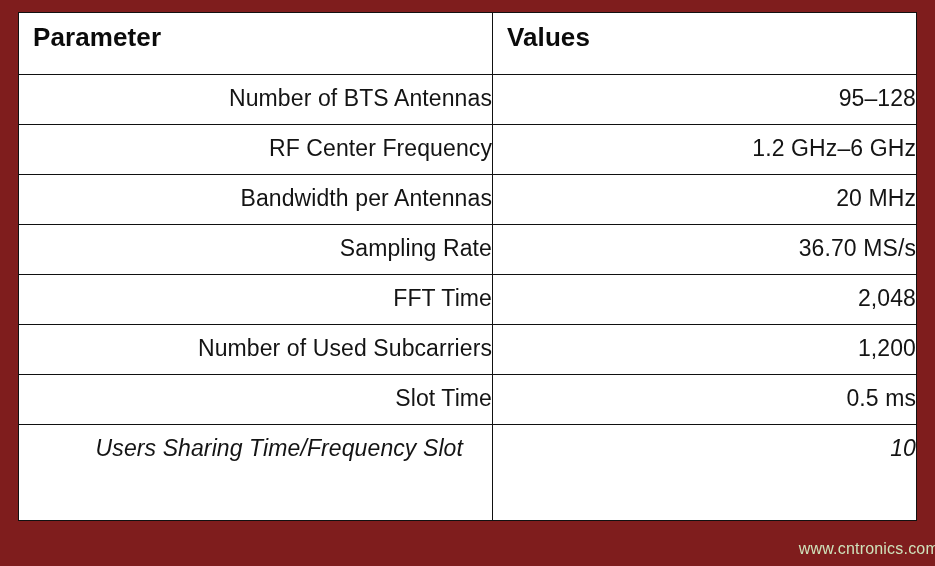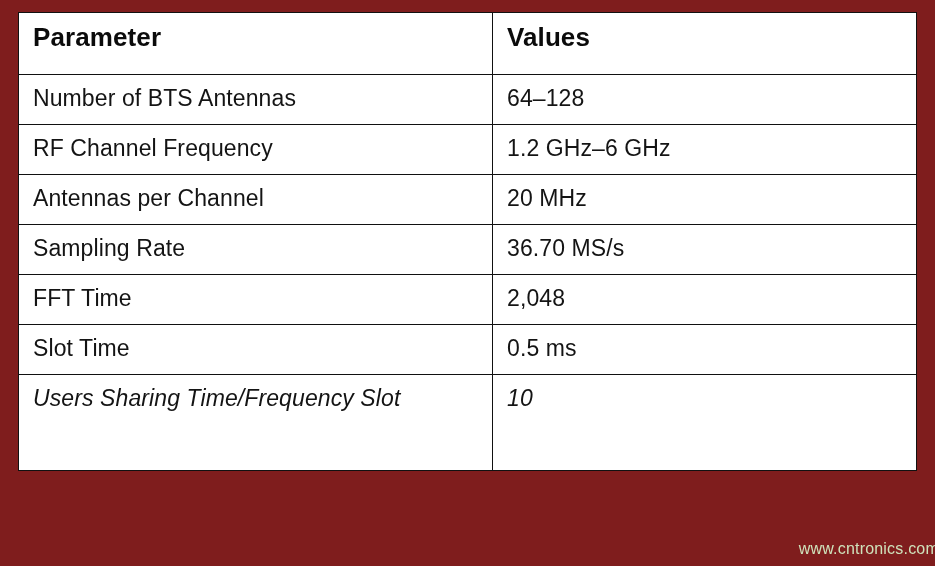"Number of BTS Antennas" .spec-table tbody td { text-align: none -> right }
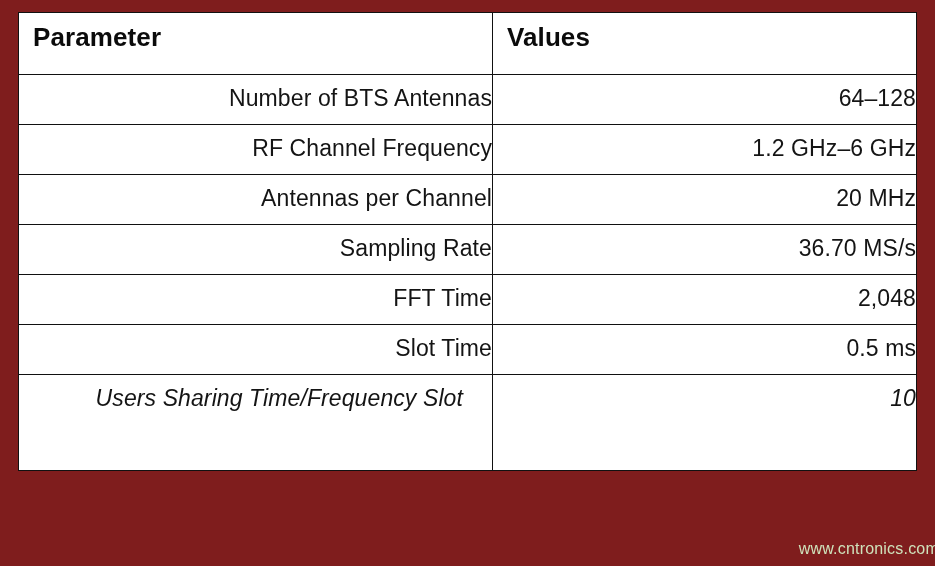"64–128" td { text: 64 -> 95 }
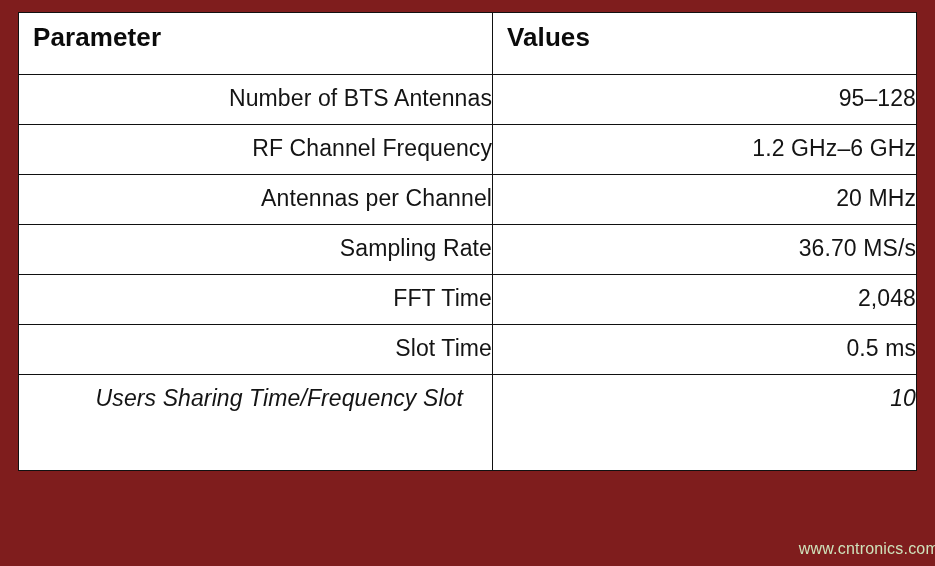"RF Channel Frequency" td { text: Channel -> Center }
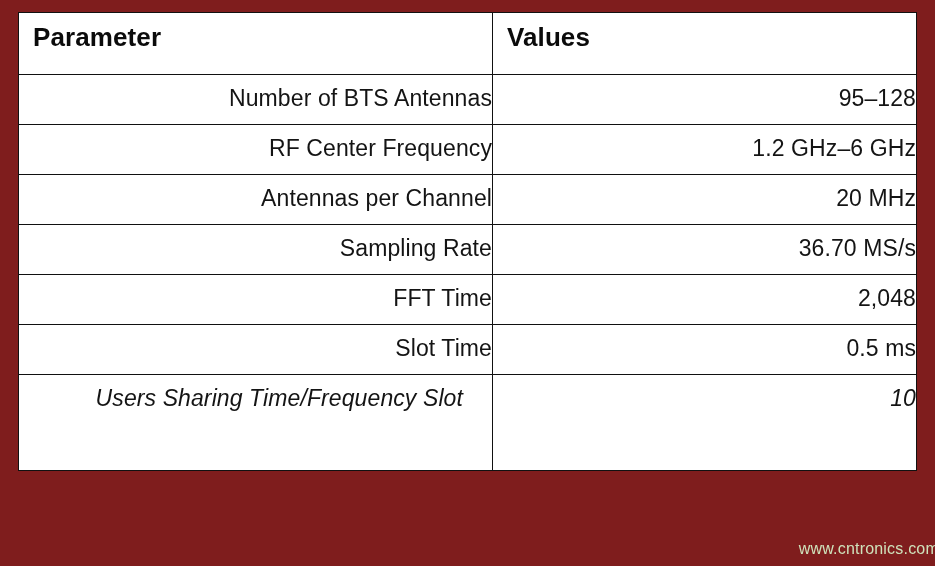"Antennas per Channel" td { text: Antennas per Channel -> Bandwidth per Antennas }
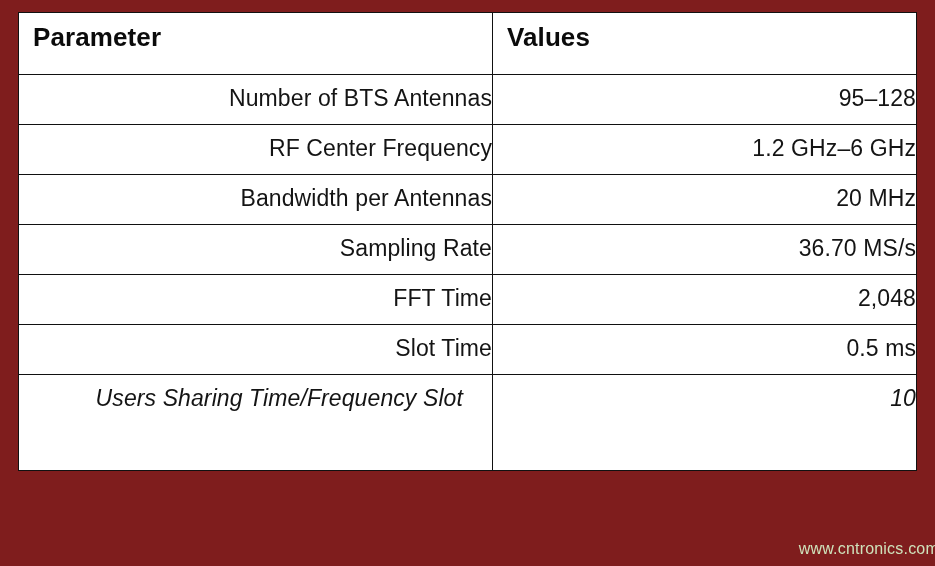"Number of Used Subcarriers" tr { html: none -> <tr> <td>Number of Used Subcarriers</td> <td>1,200</td> </tr> }
